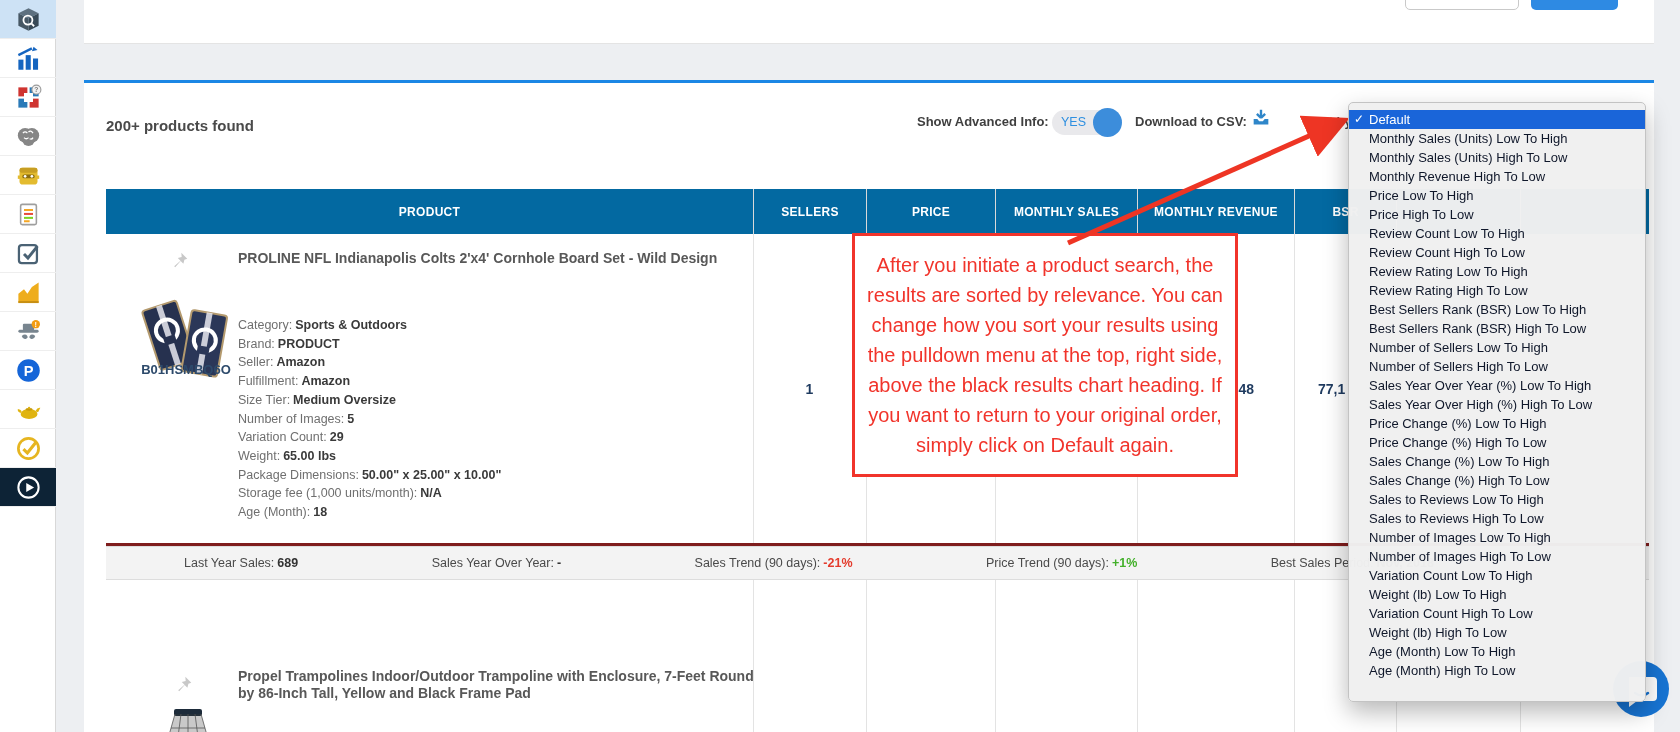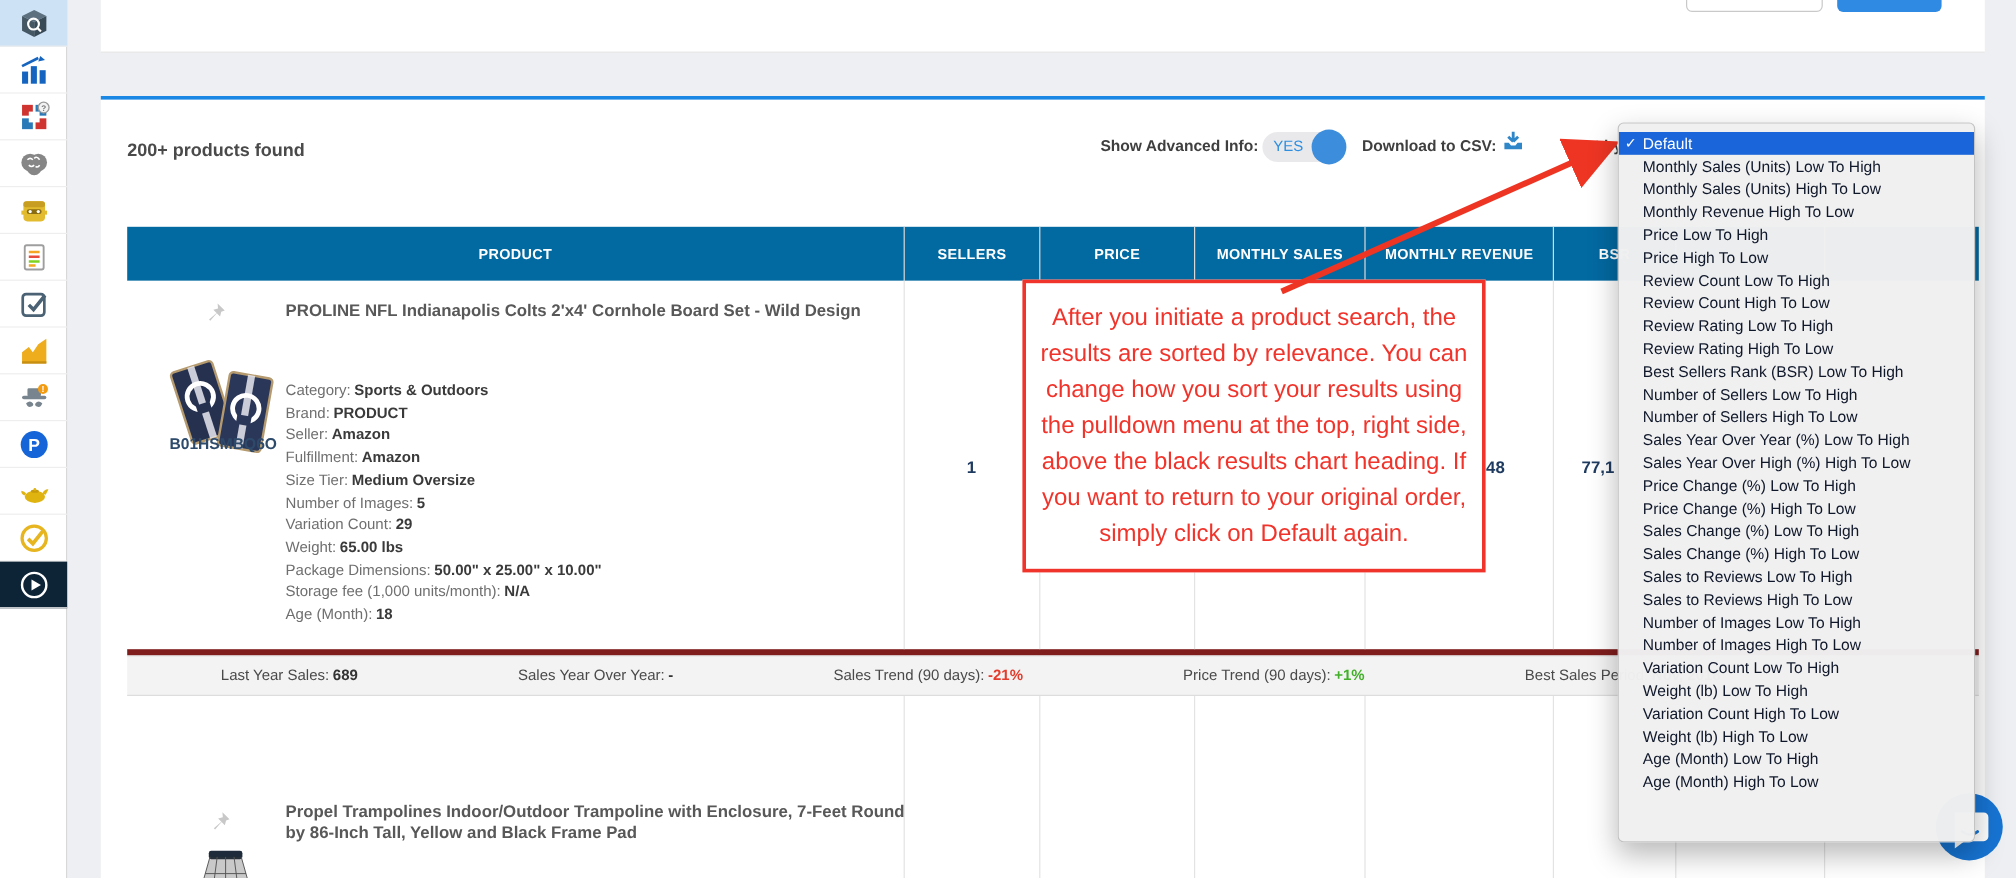"PROLINE NFL Indianapolis Colts 2'x4'" .prow { border-bottom: 5px solid #7f1d1d -> 3px solid #7f1d1d }
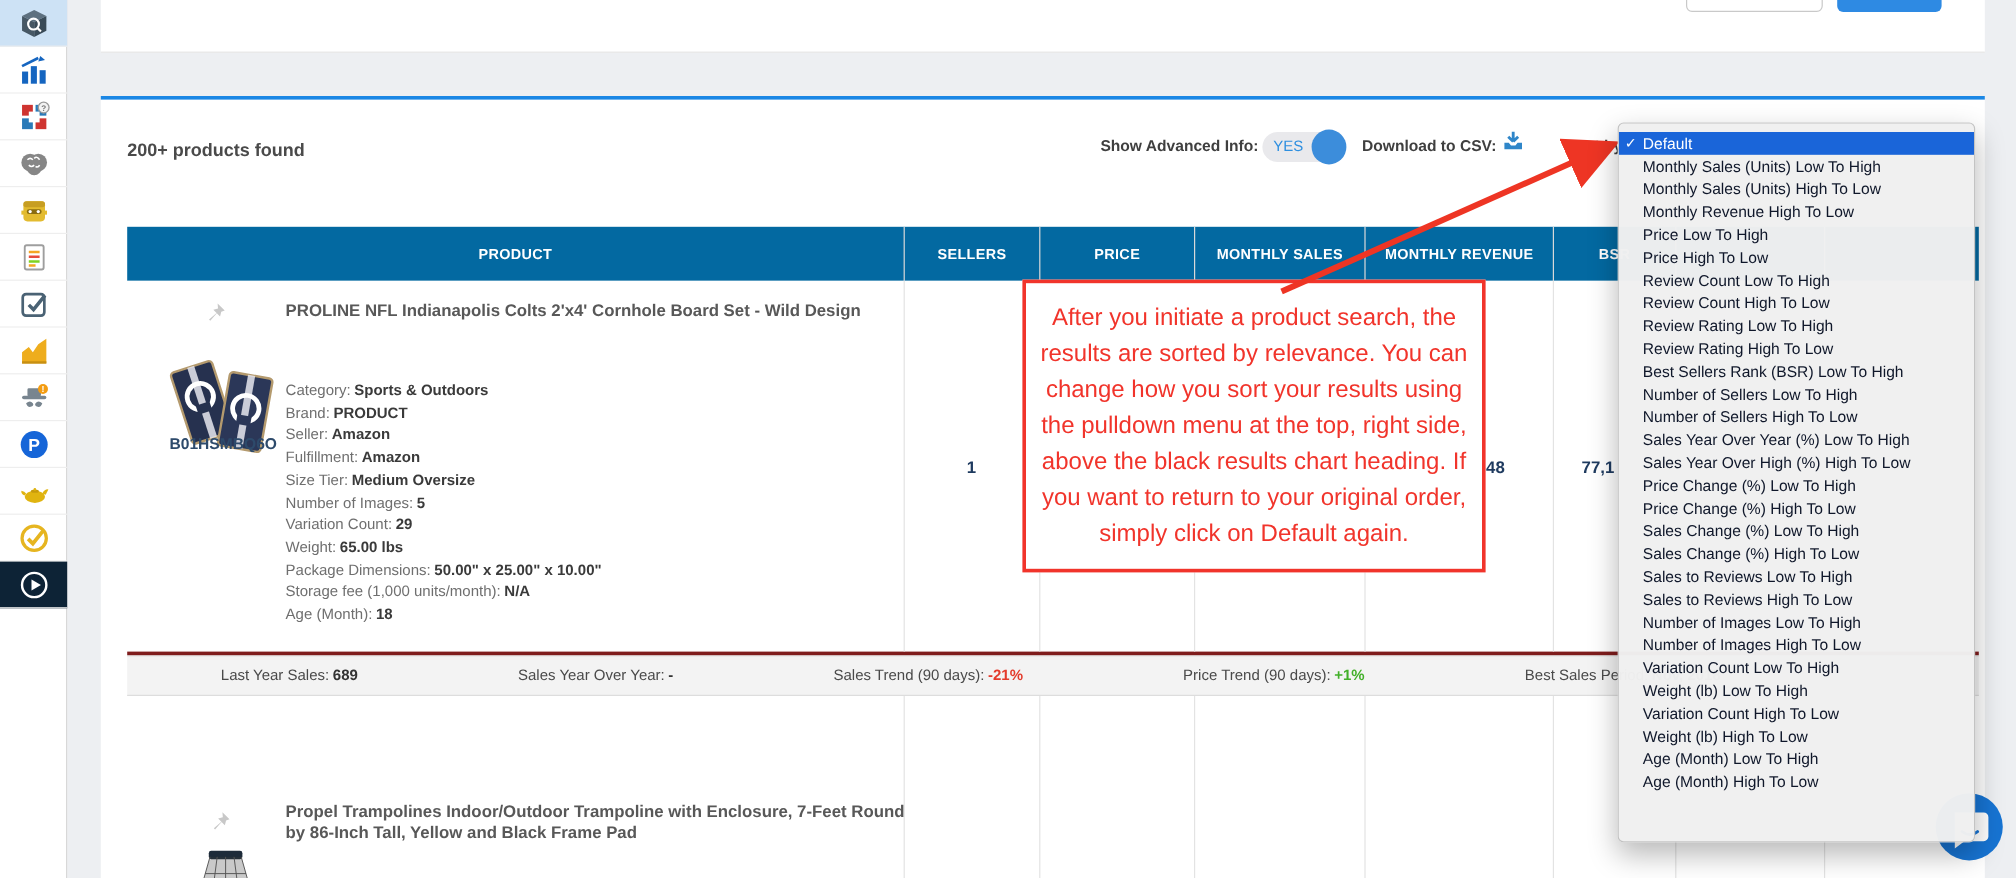"Best Sellers Rank (BSR) High" div.menu-item { html: none -> <div> <span></span> <span>Best Sellers Rank (BSR) High To Low</span> </div> }
